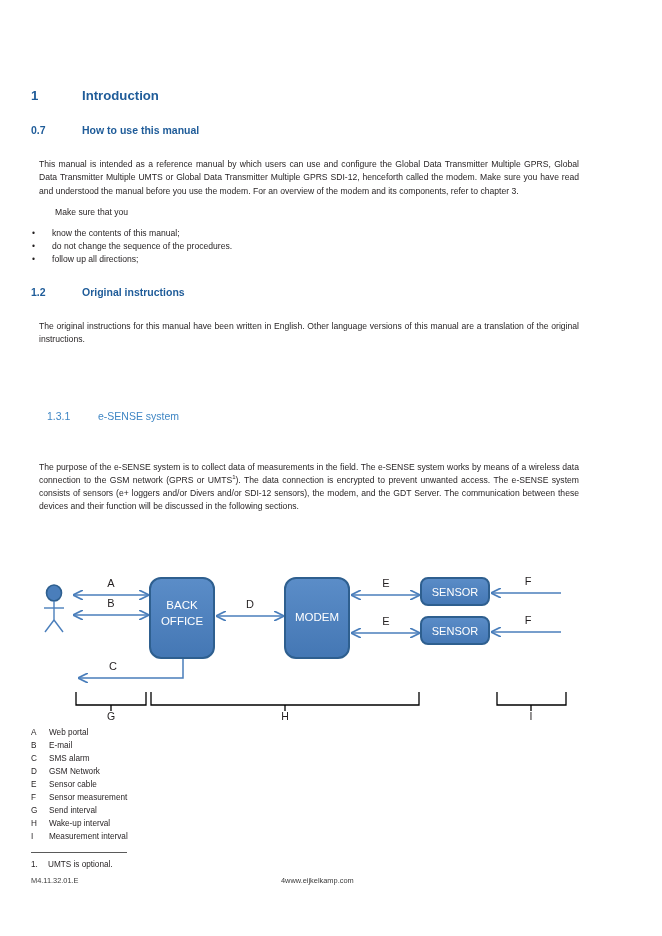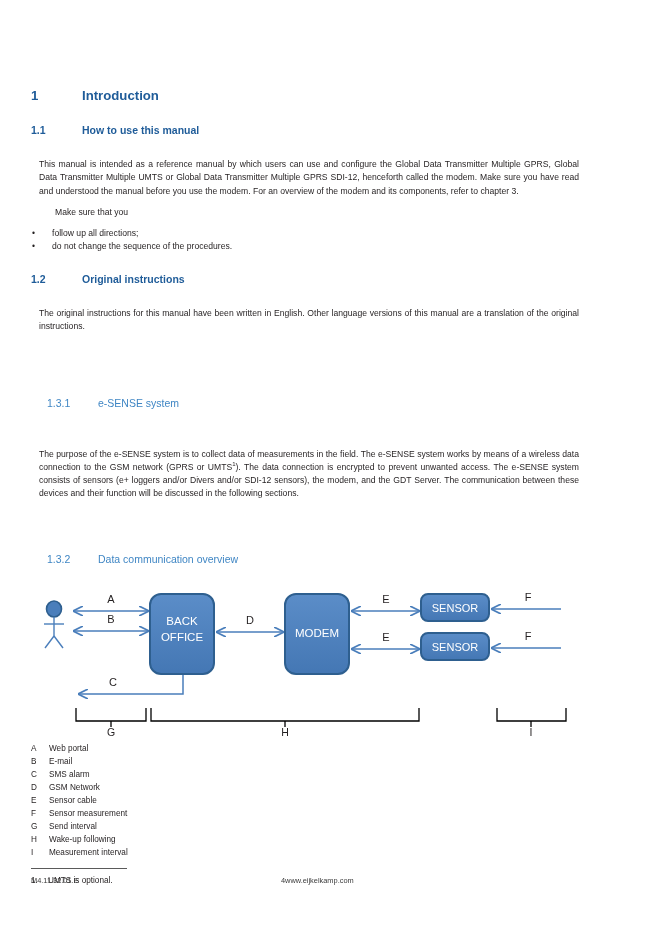"1.1" span.num { text: 1.1 -> 0.7 }
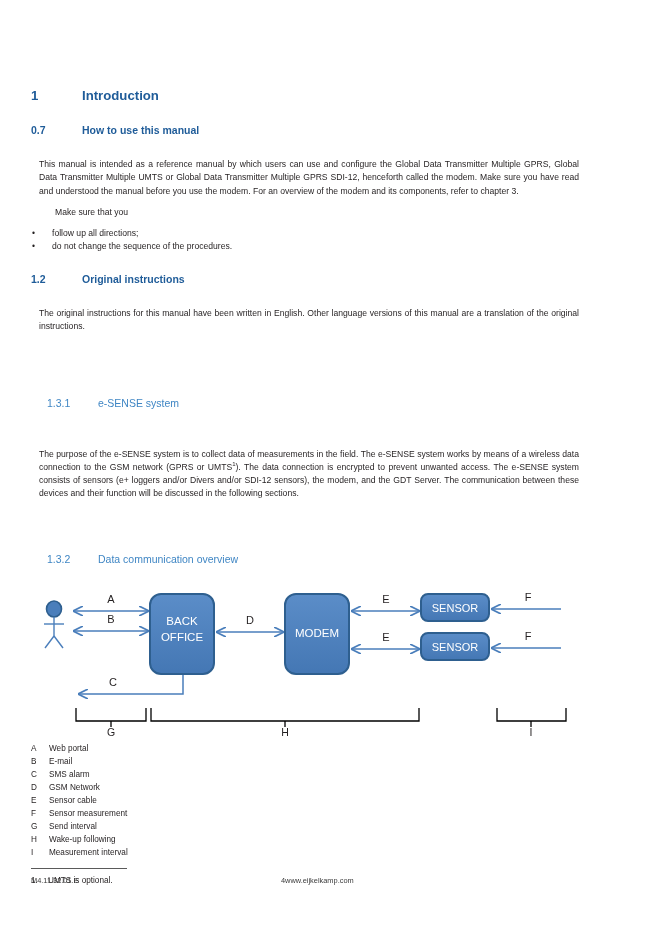"know the contents of this" li { html: none -> <li>know the contents of this manual;</li> }
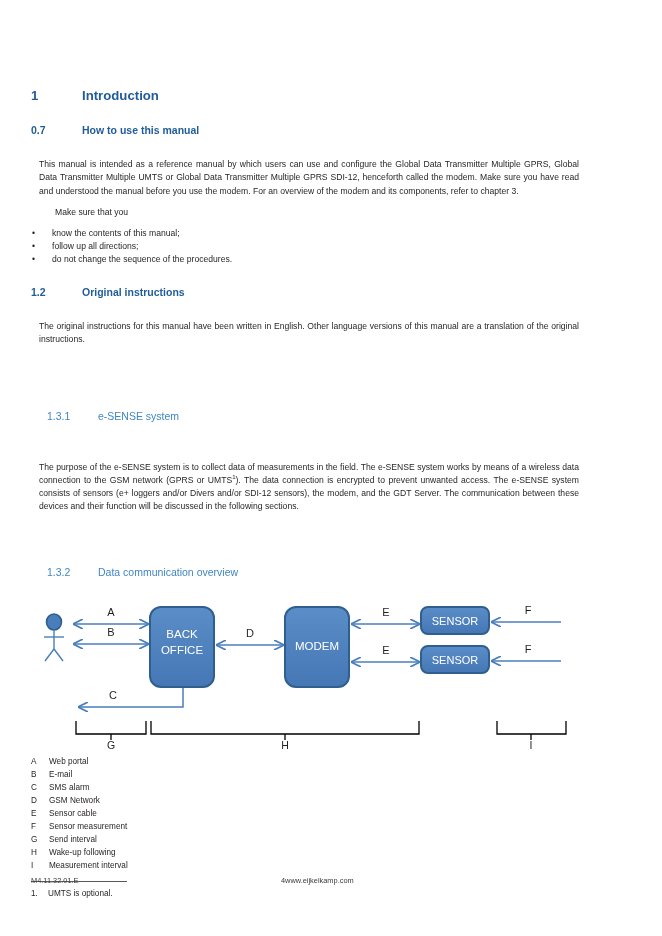"follow up all directions;" li { order: before "do not change the sequence" -> after "do not change the sequence" }
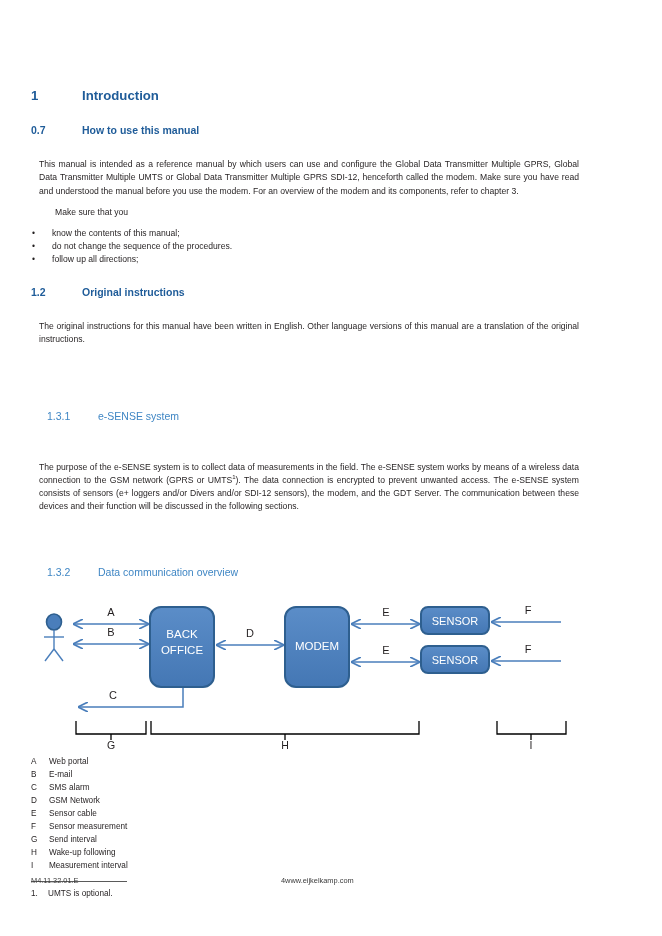"1.3.2" h3.subsub { html: <h3> <span>1.3.2</span> <span>Data communication overview</span> </h3> -> none }
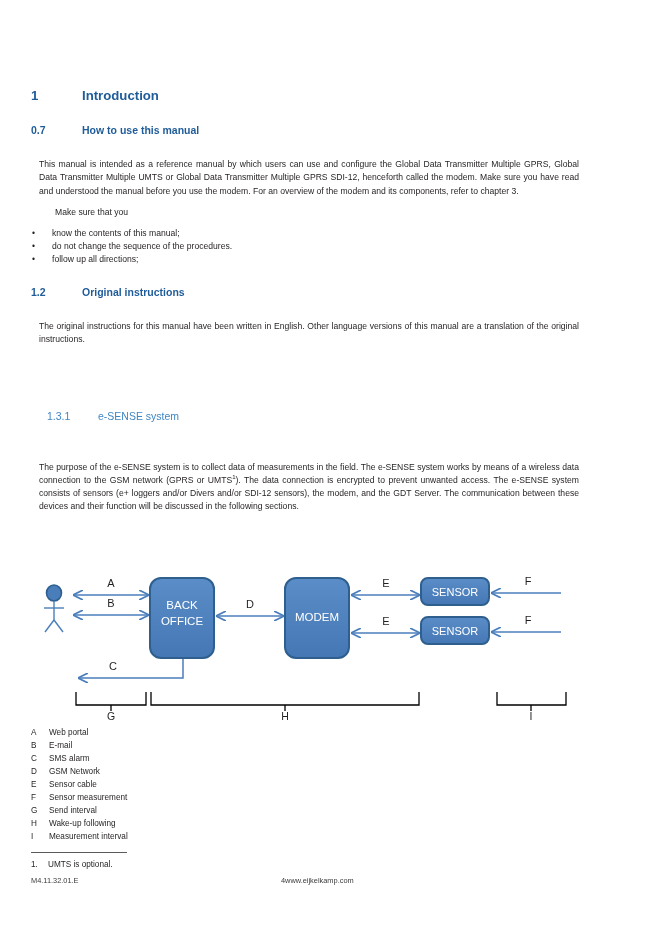"Wake-up following" span.val { text: following -> interval }
